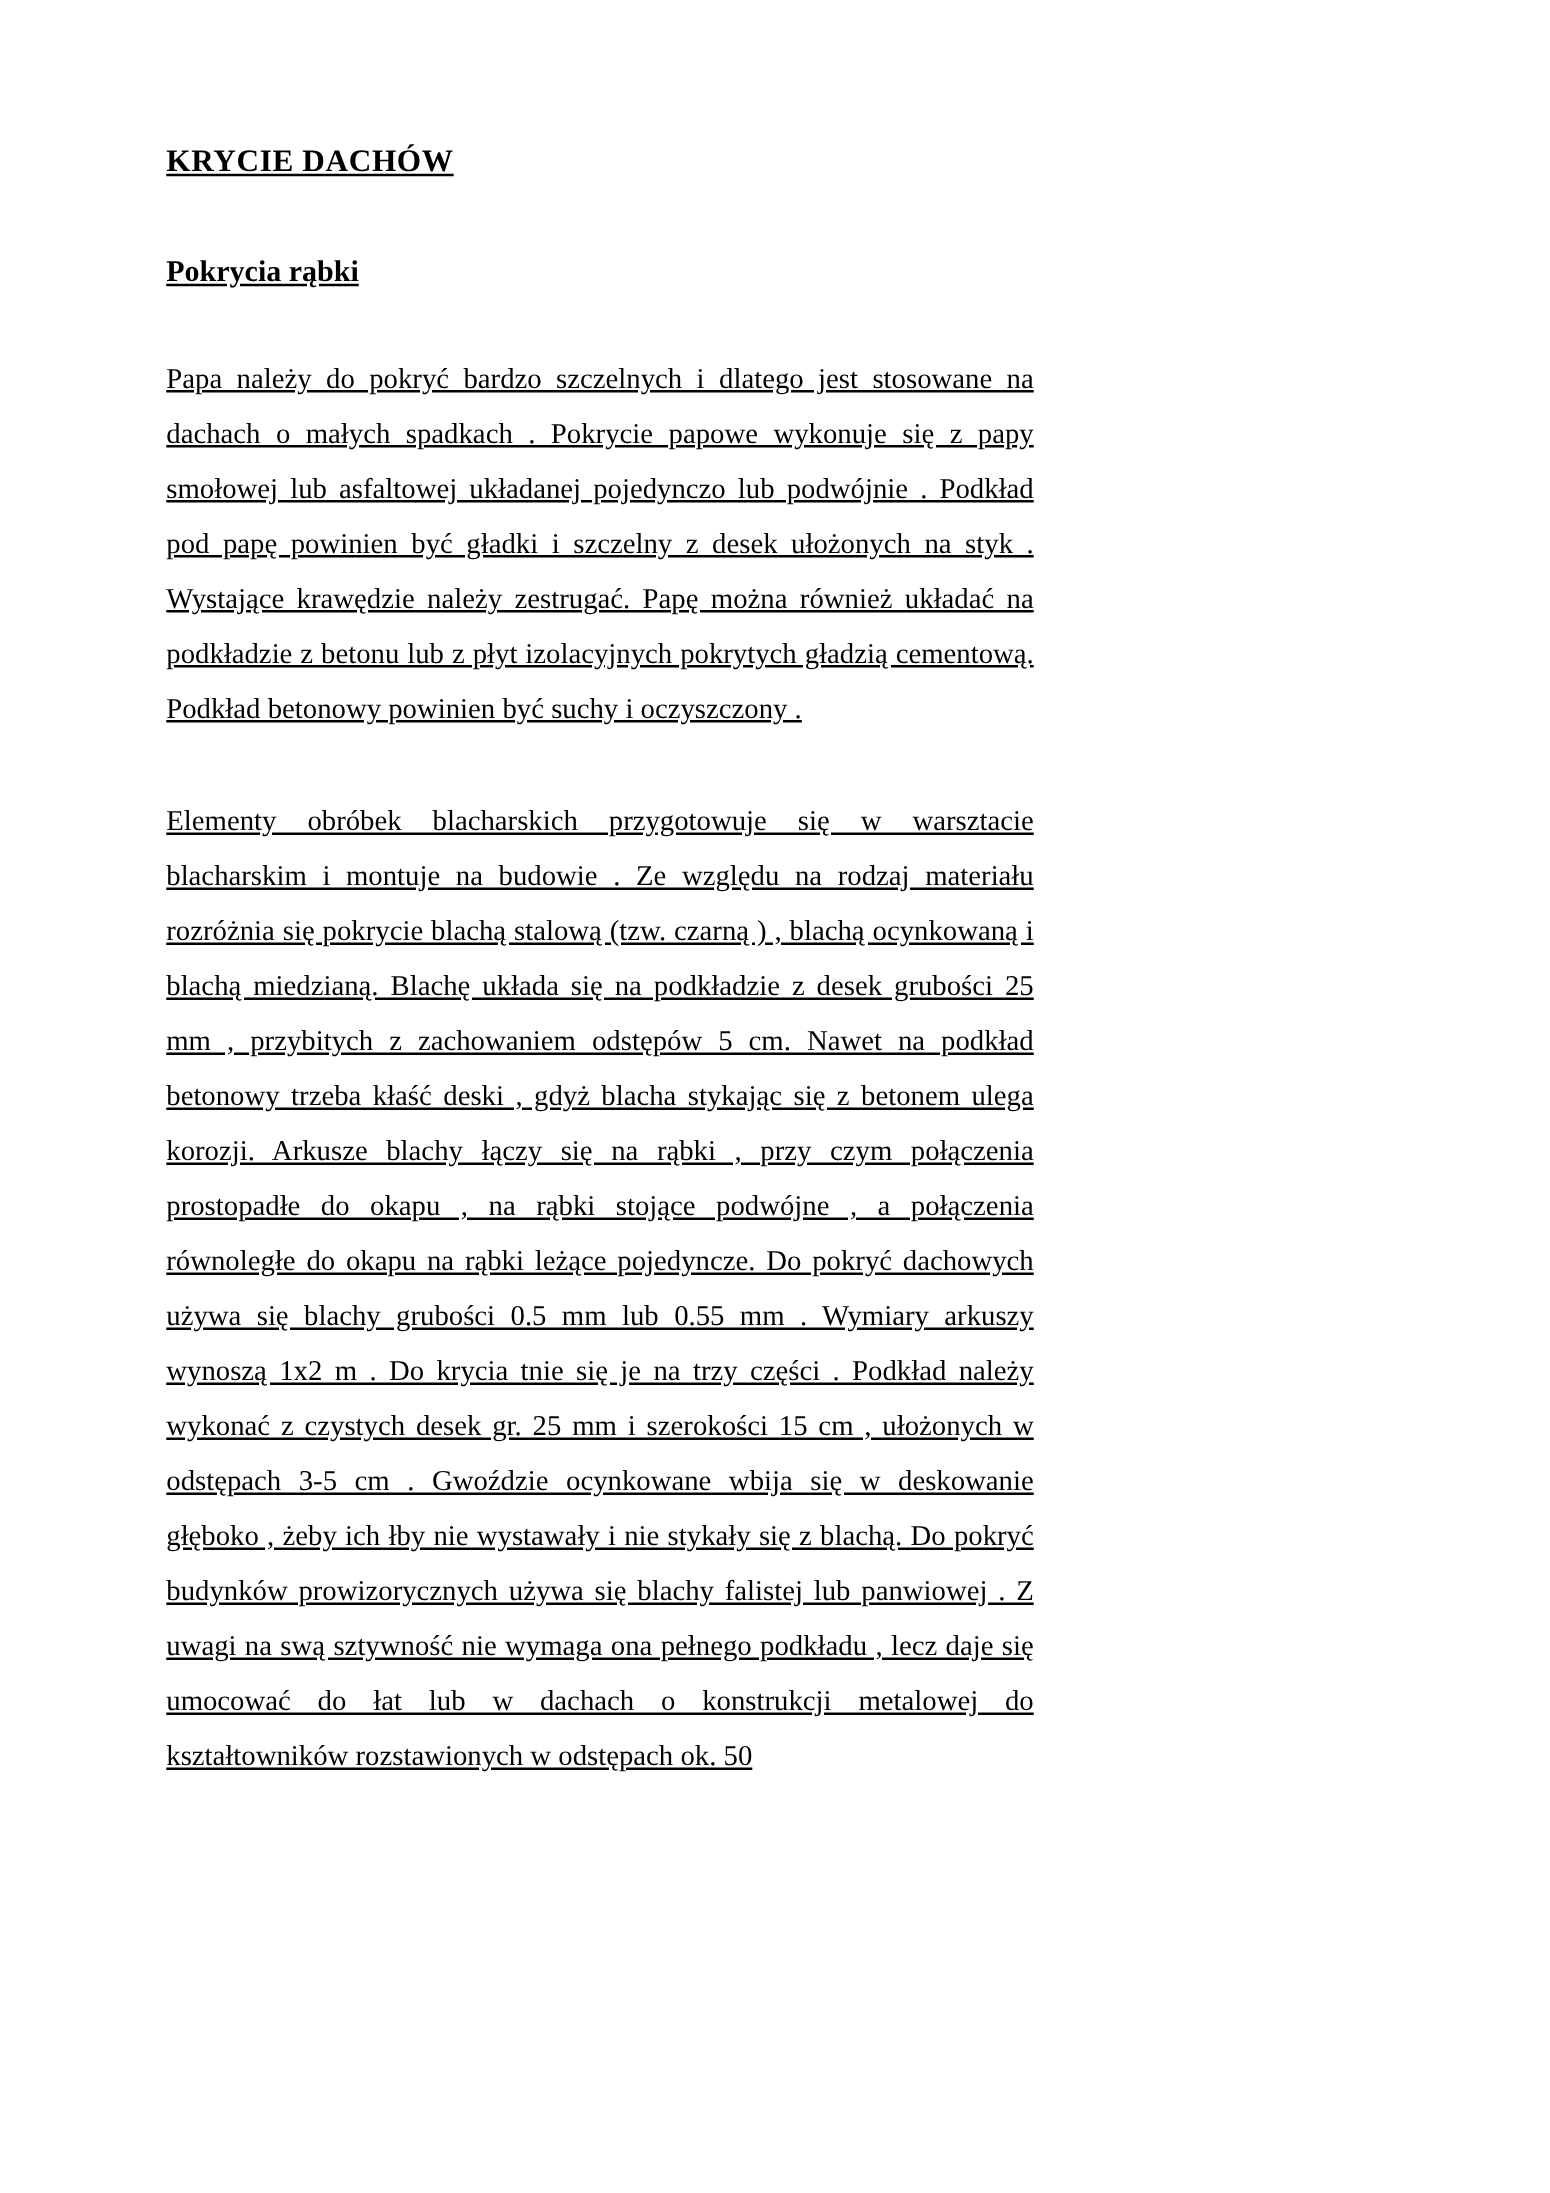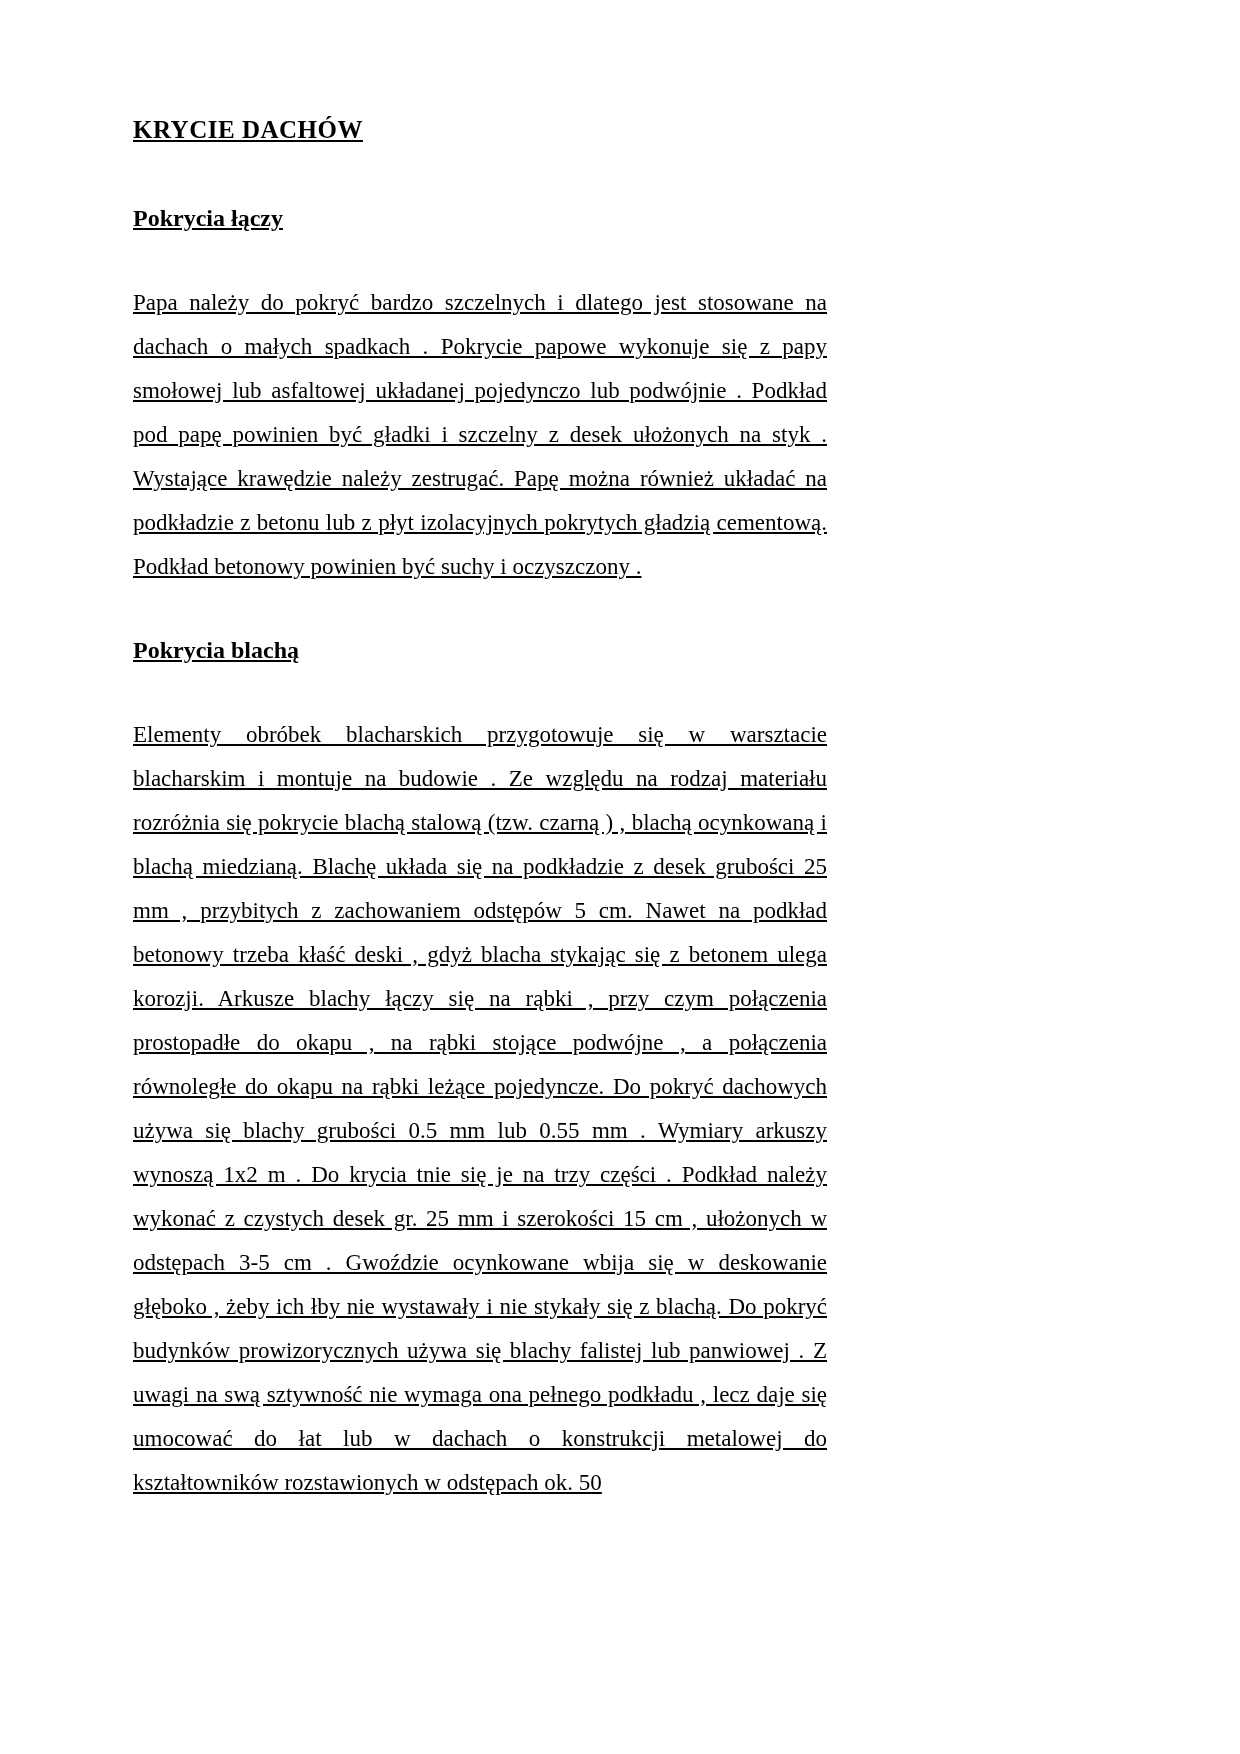"Pokrycia łączy" h2.section-heading { text: łączy -> rąbki }
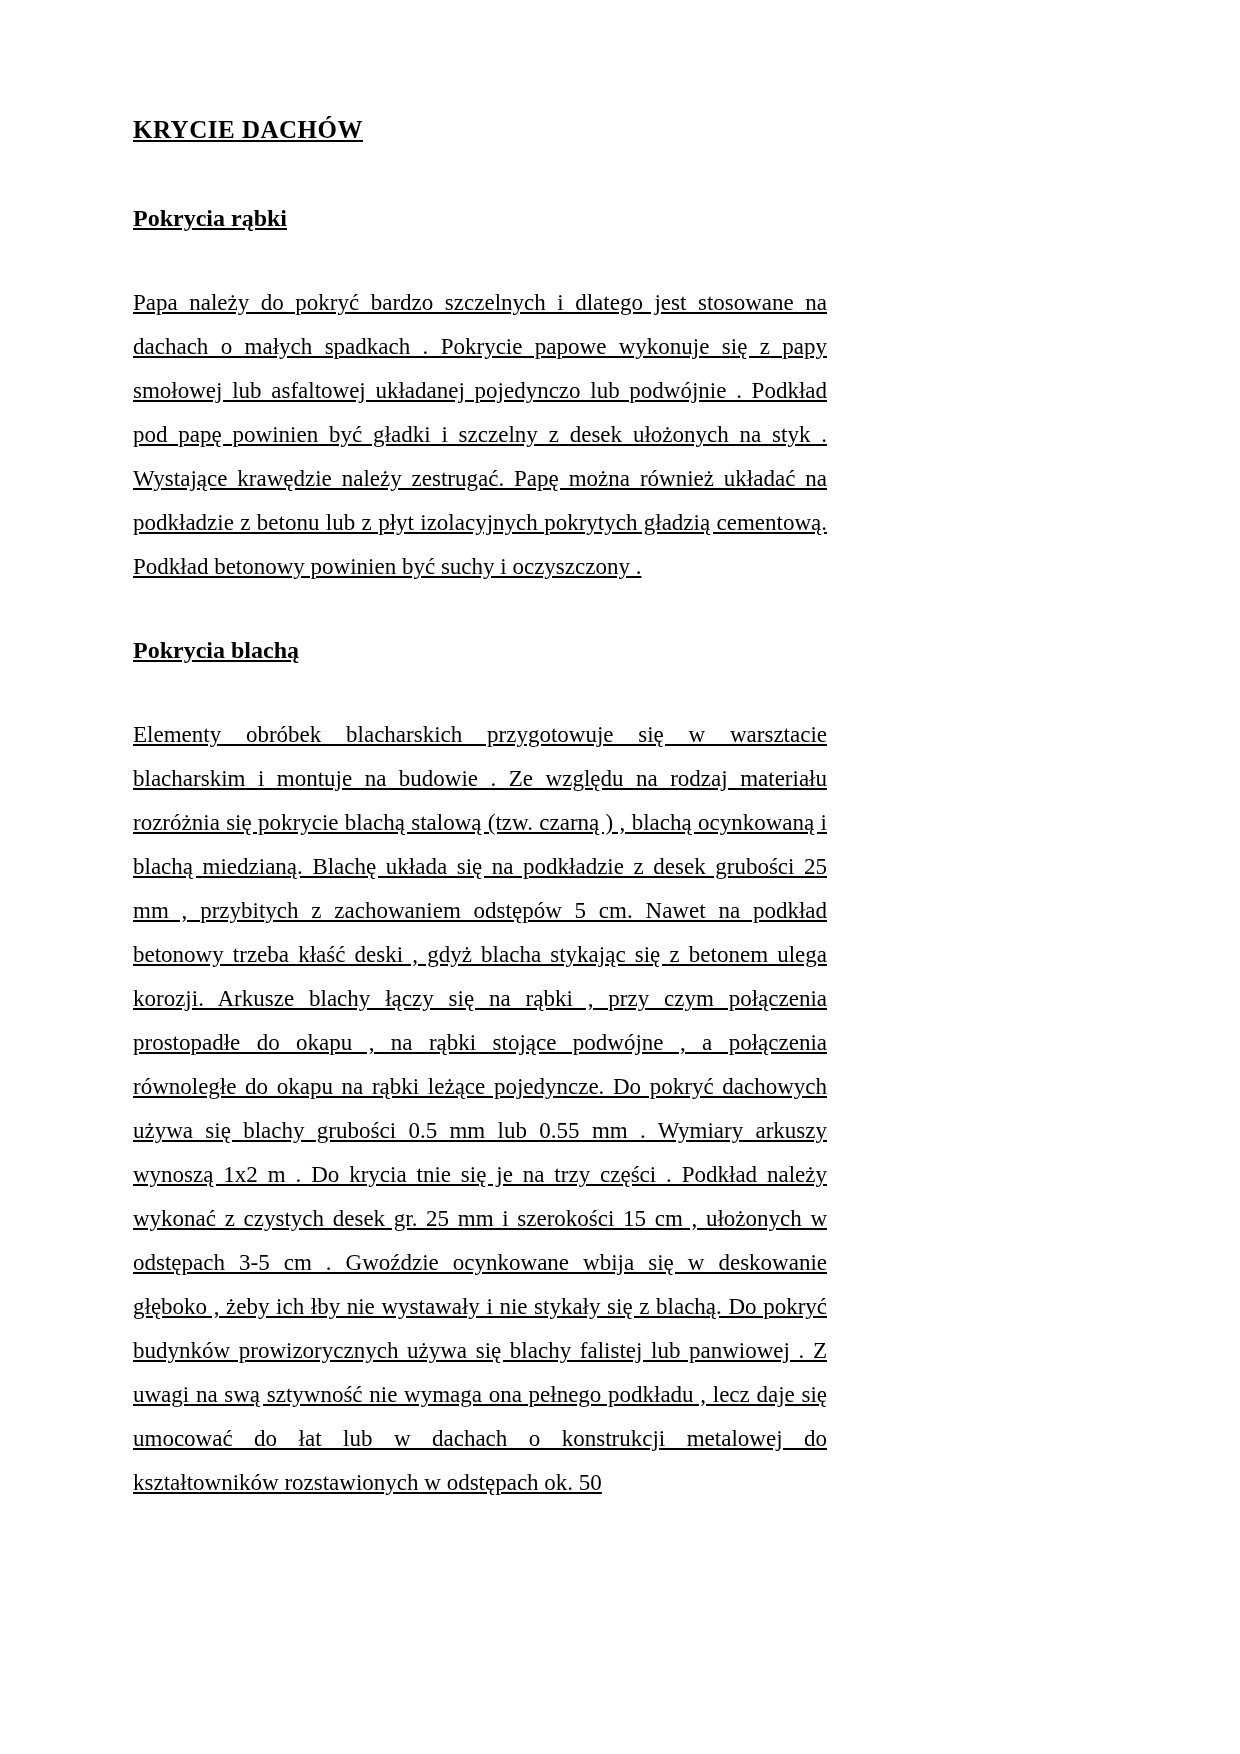"Pokrycia blachą" h2.section-heading { html: <h2>Pokrycia blachą</h2> -> none }
